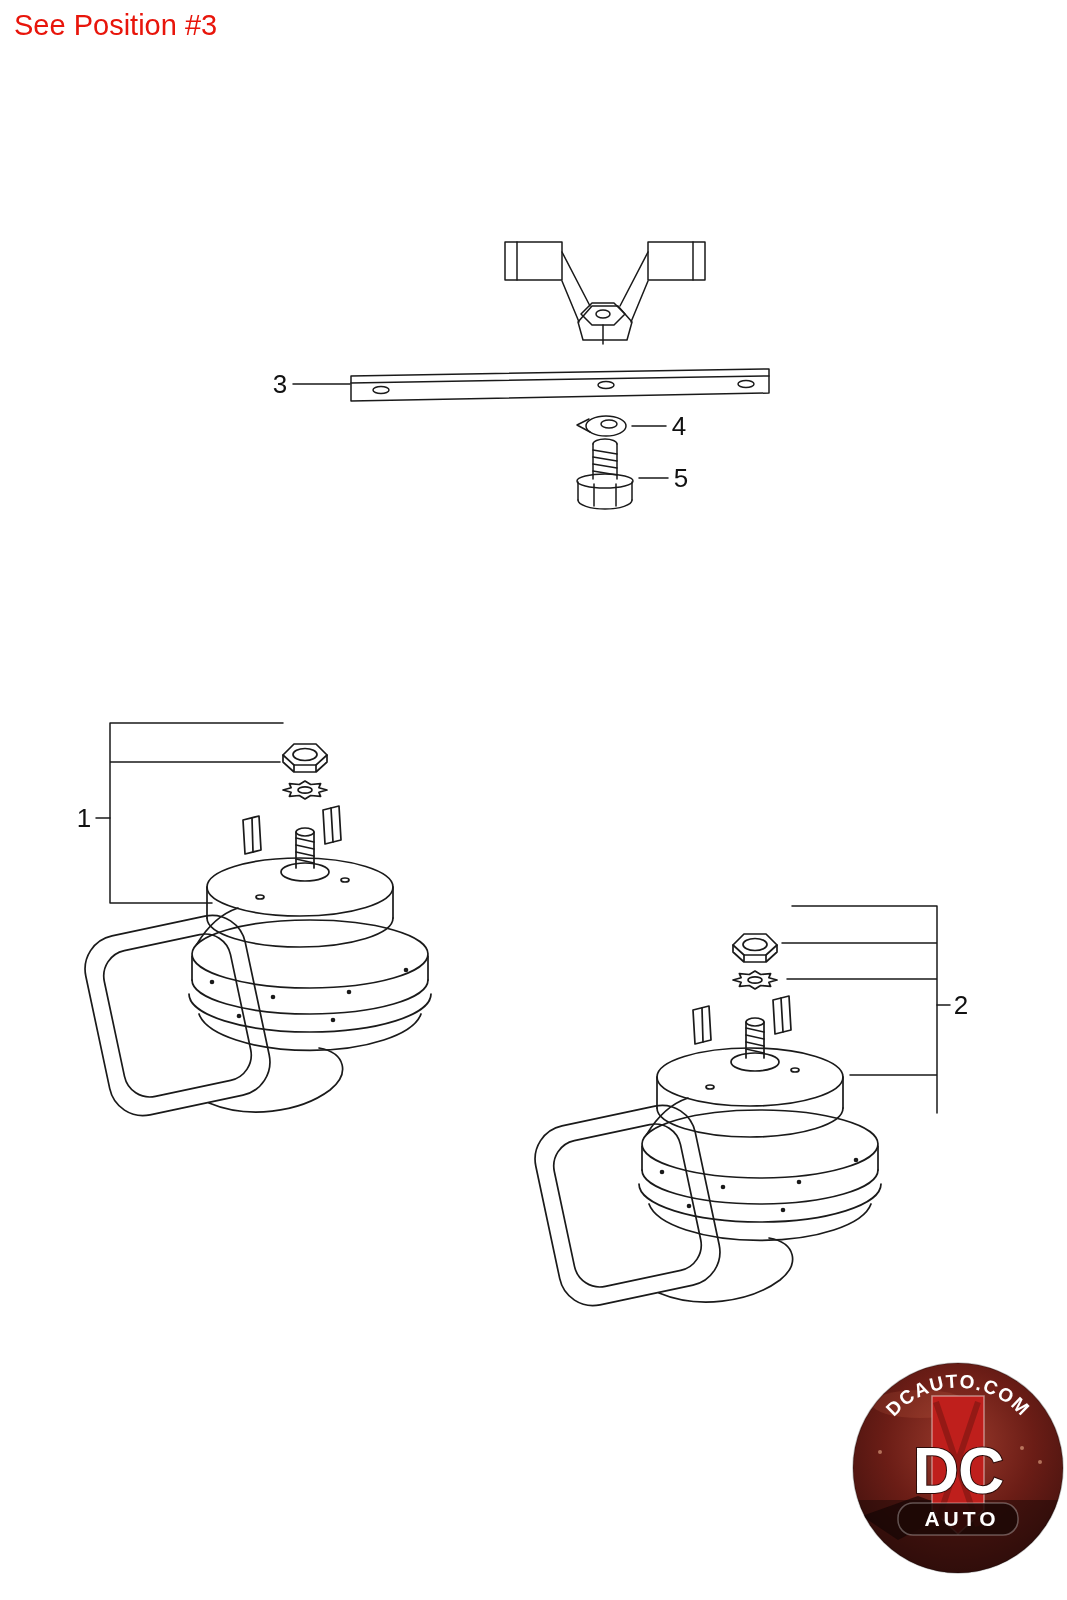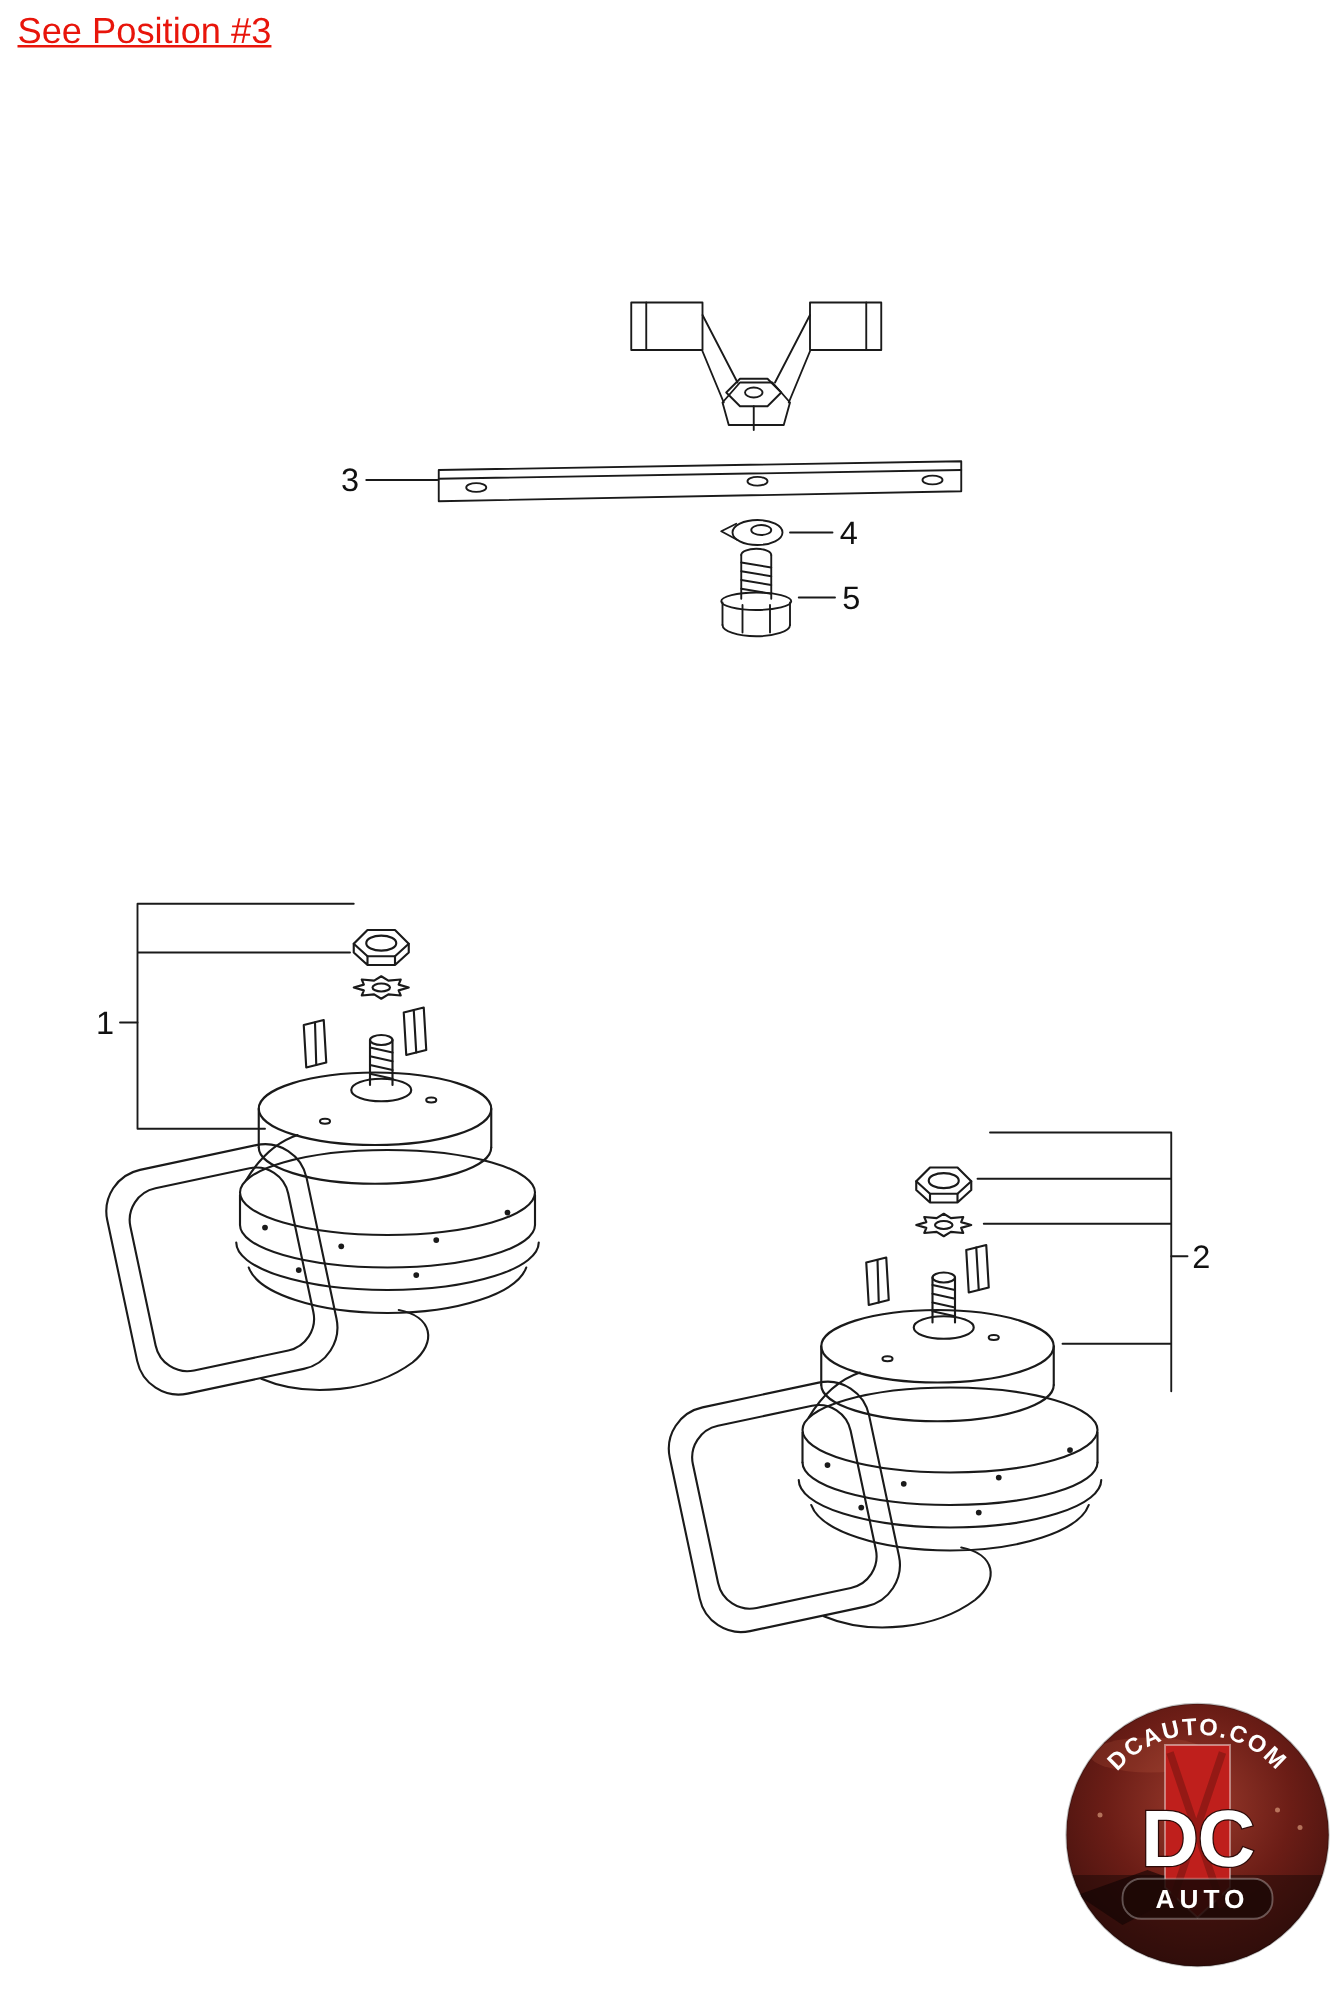"See Position #3" .note { text-decoration: underline -> none }
